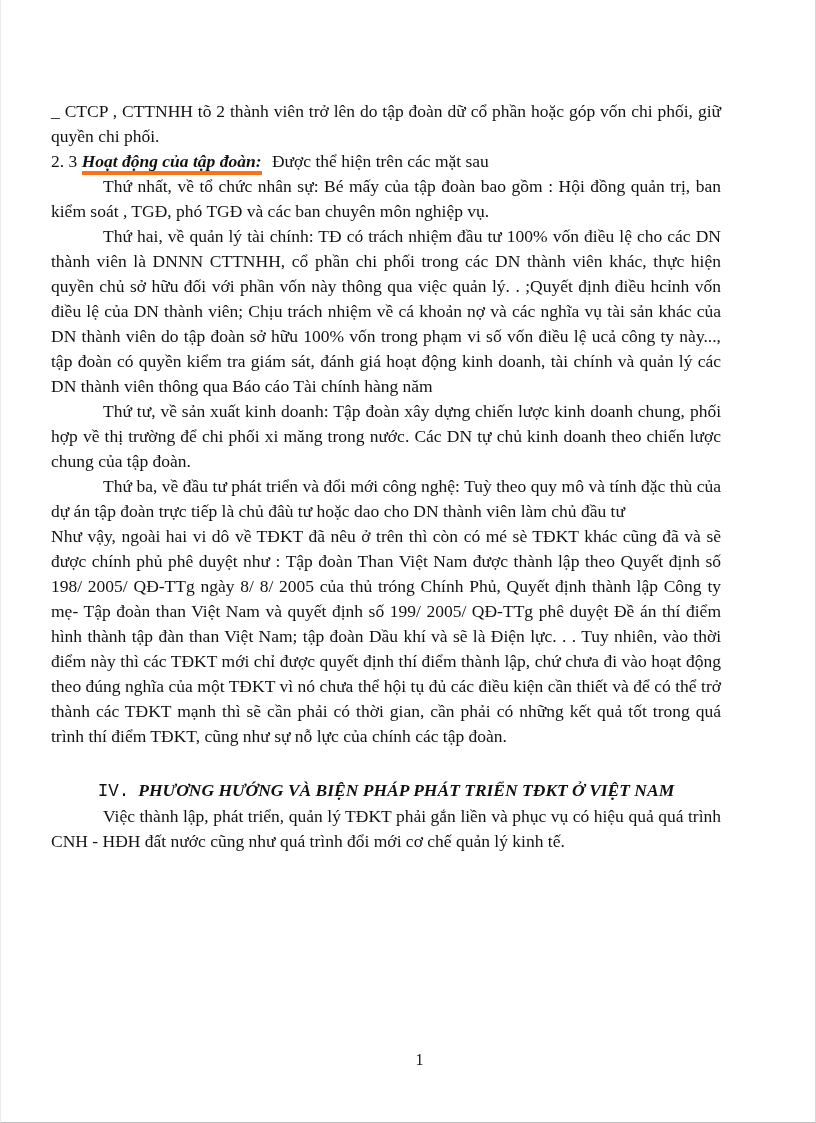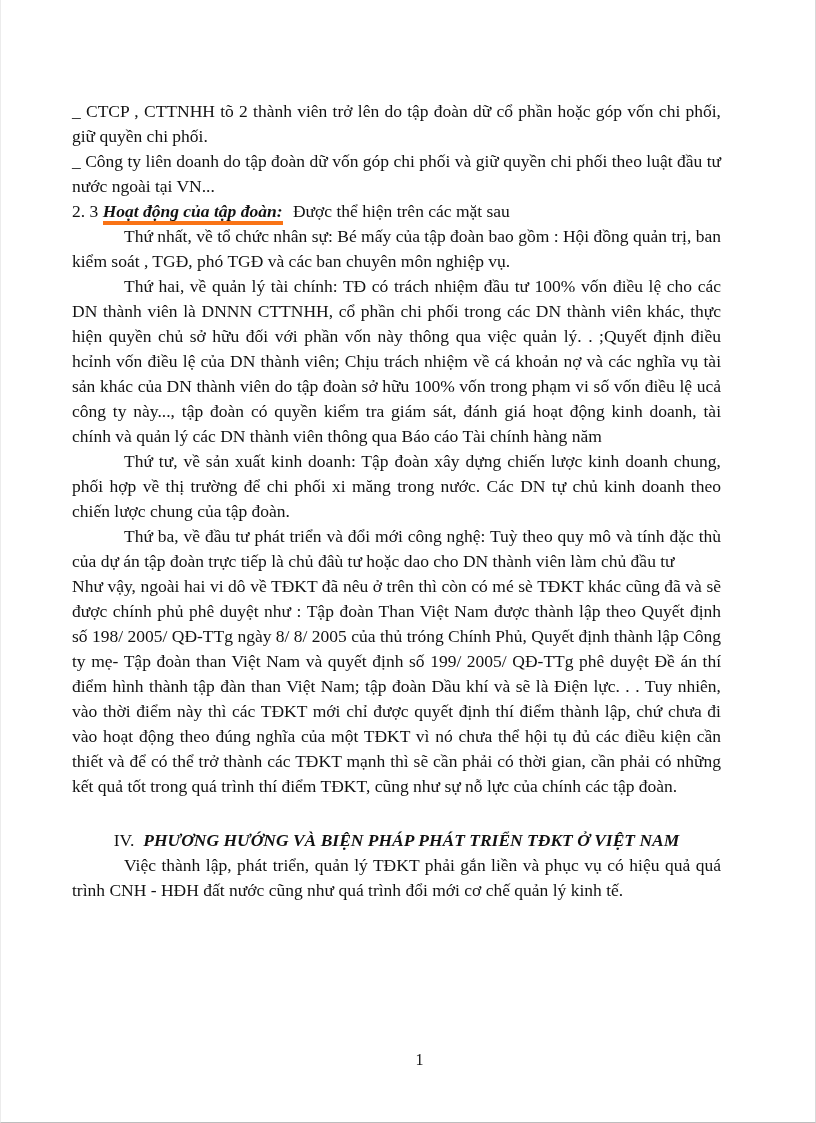"_ CTCP , CTTNHH tõ" .page { padding: 99px 94px 0 71px -> 99px 94px 0 50px }
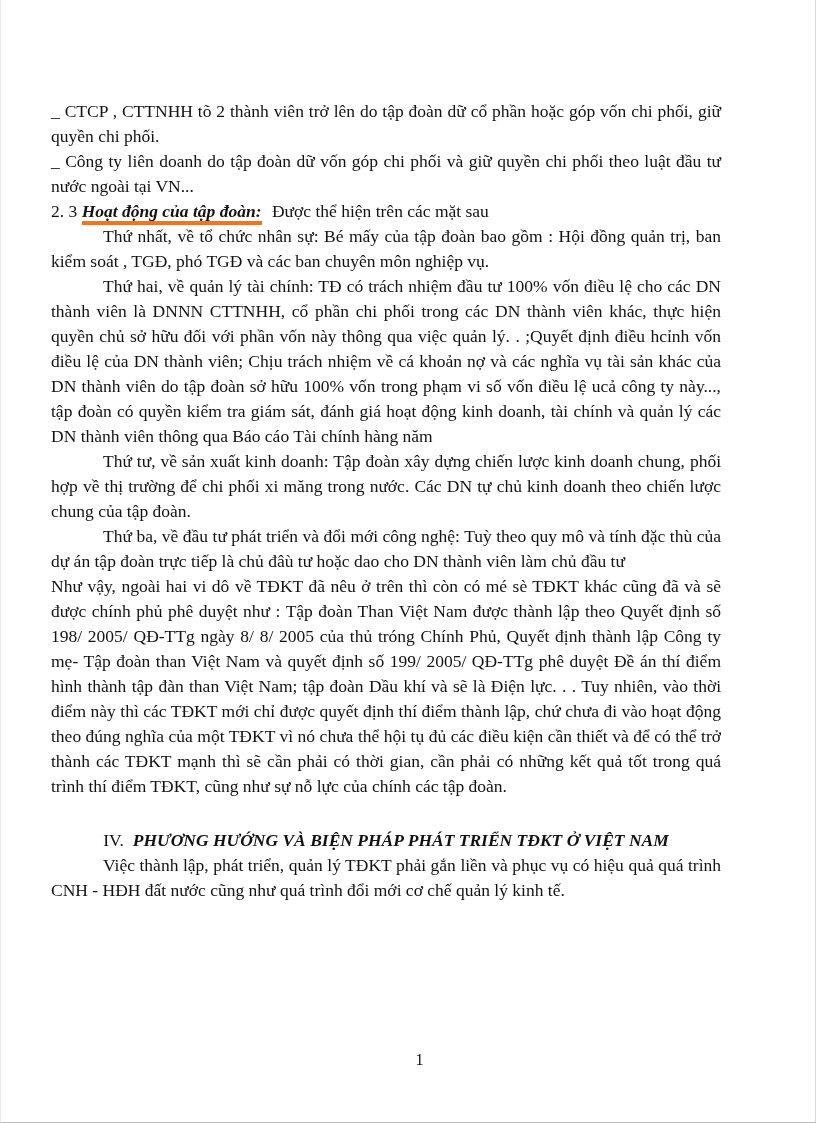"_ Công ty liên doanh" p.body { html: <p>_ Công ty liên doanh do tập đoàn dữ vốn góp chi phối và giữ quyền chi phối theo luật đầu tư nước ngoài tại VN...</p> -> none }
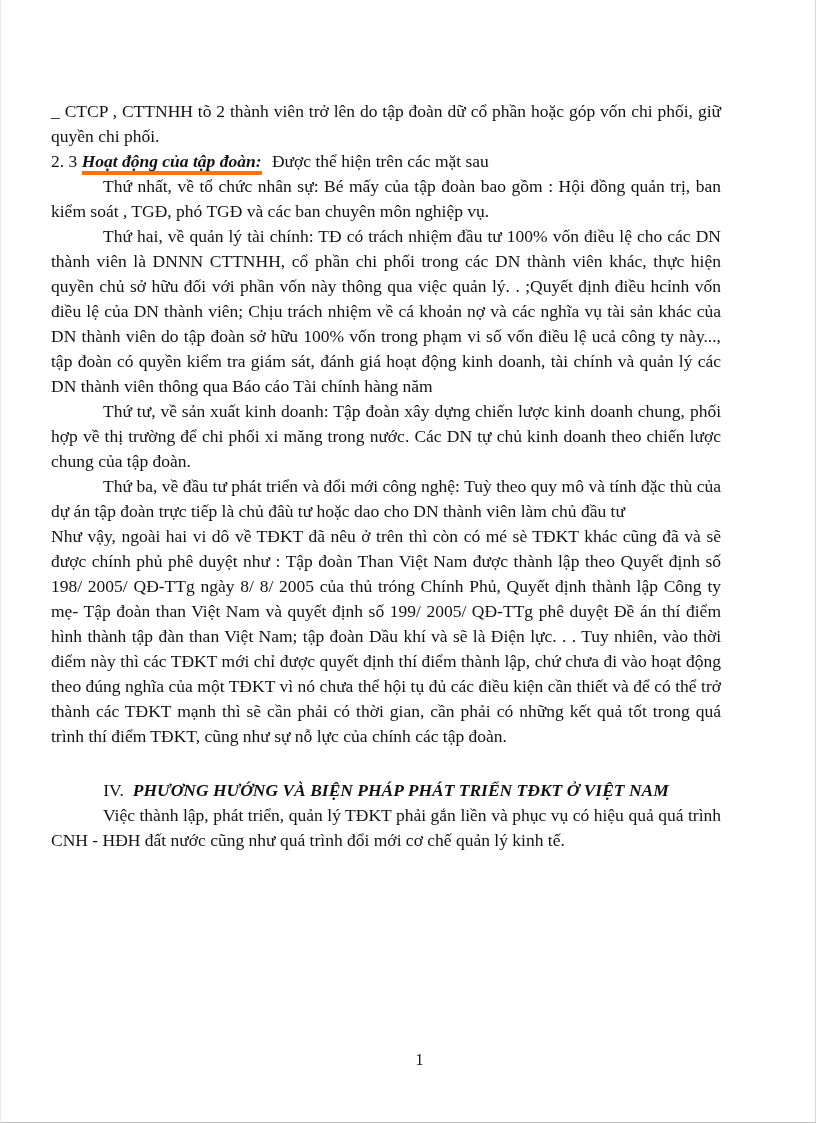"IV." .iv-numeral { font-family: none -> Liberation Mono, monospace }
